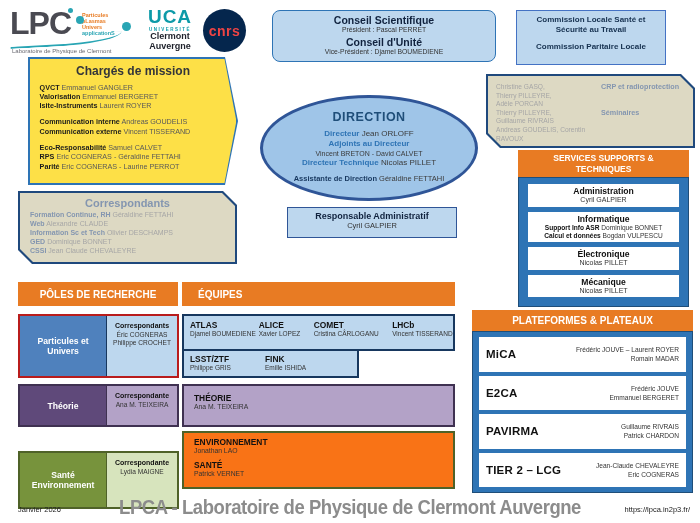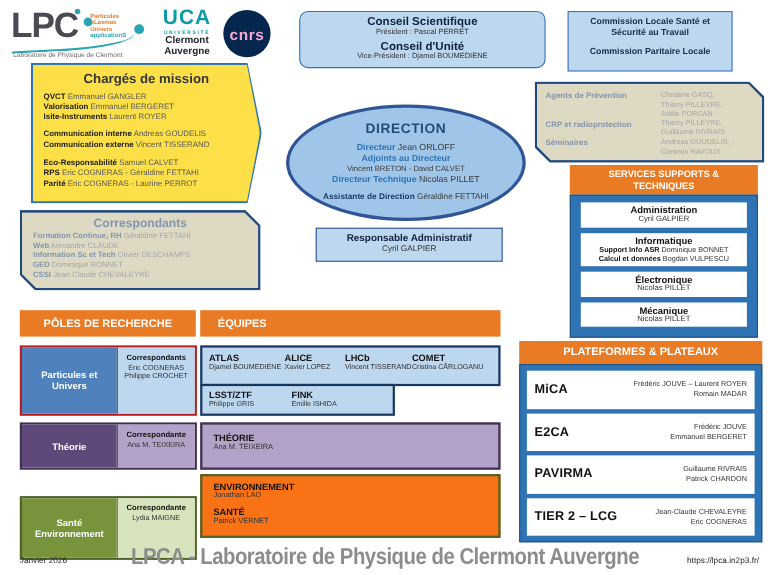"cnrs" .cnrs-logo span { color: #f9a8d4 -> #ef4444 }
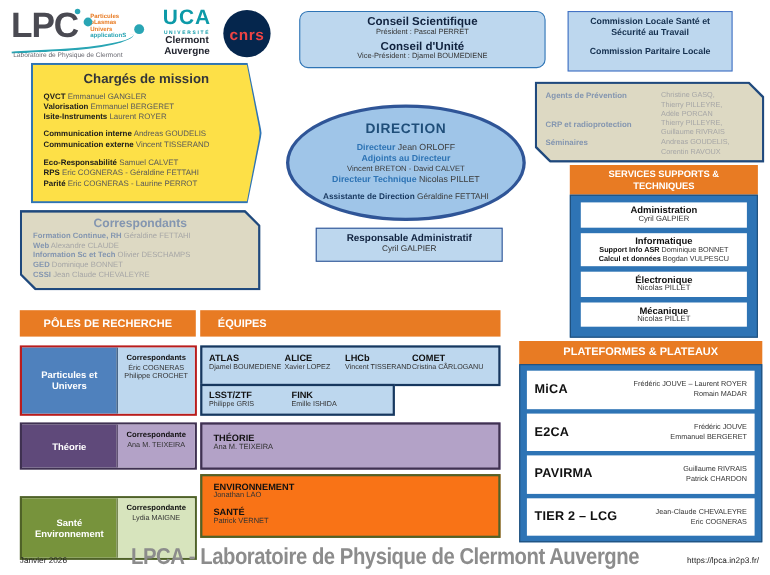"Agents de Prévention" div.pv-role { html: <div>Agents de Prévention</div> -> none }
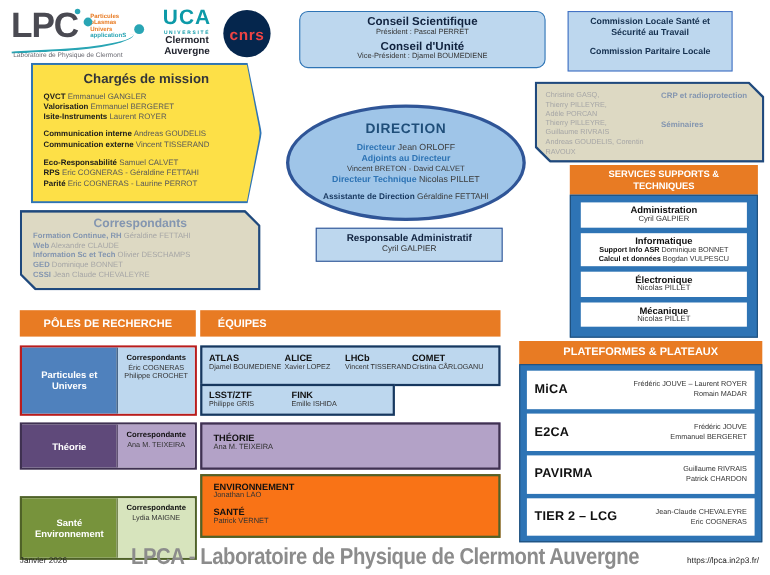"LHCb" div.team-col { order: before "COMET" -> after "COMET" }
